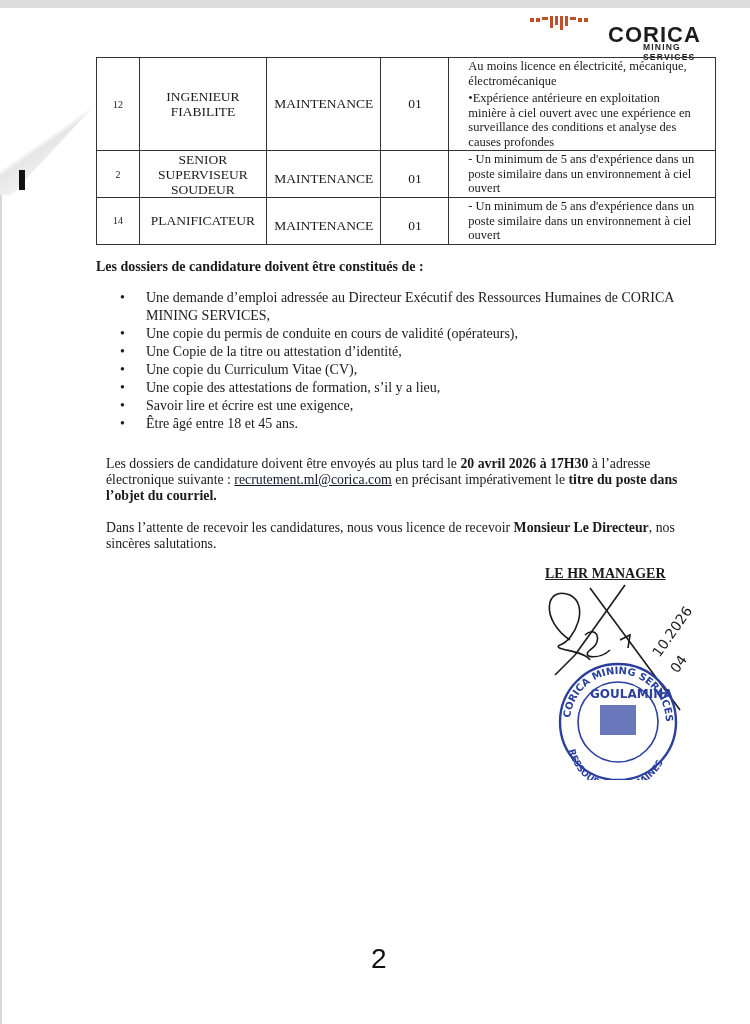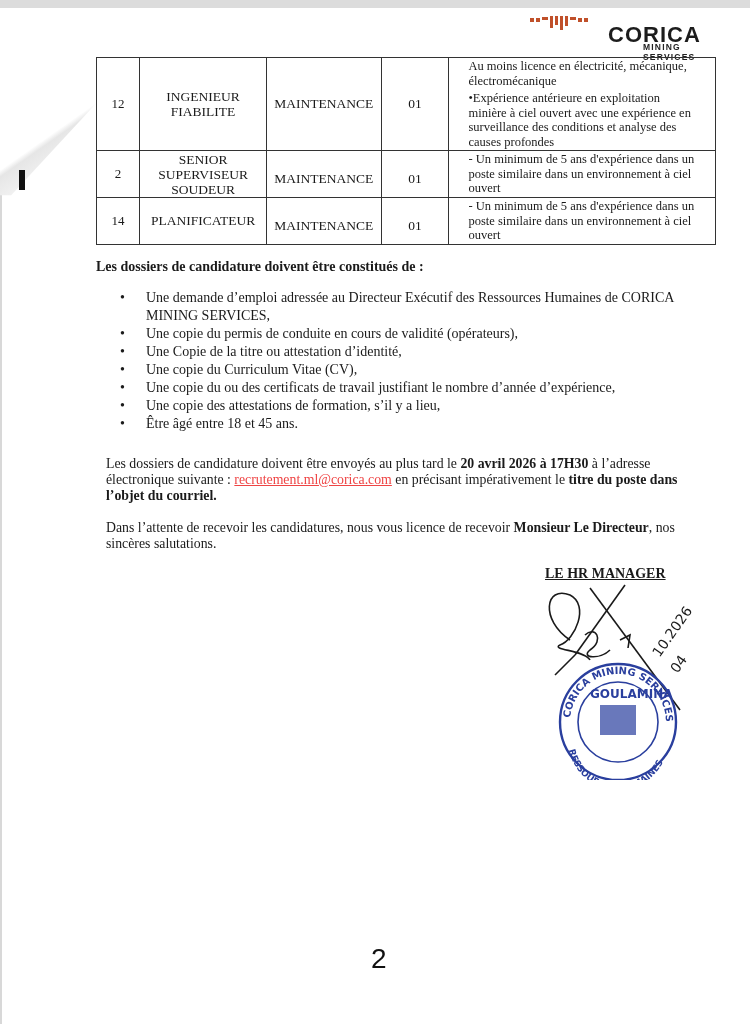"12" .c-num { font-size: 13px -> 10px }
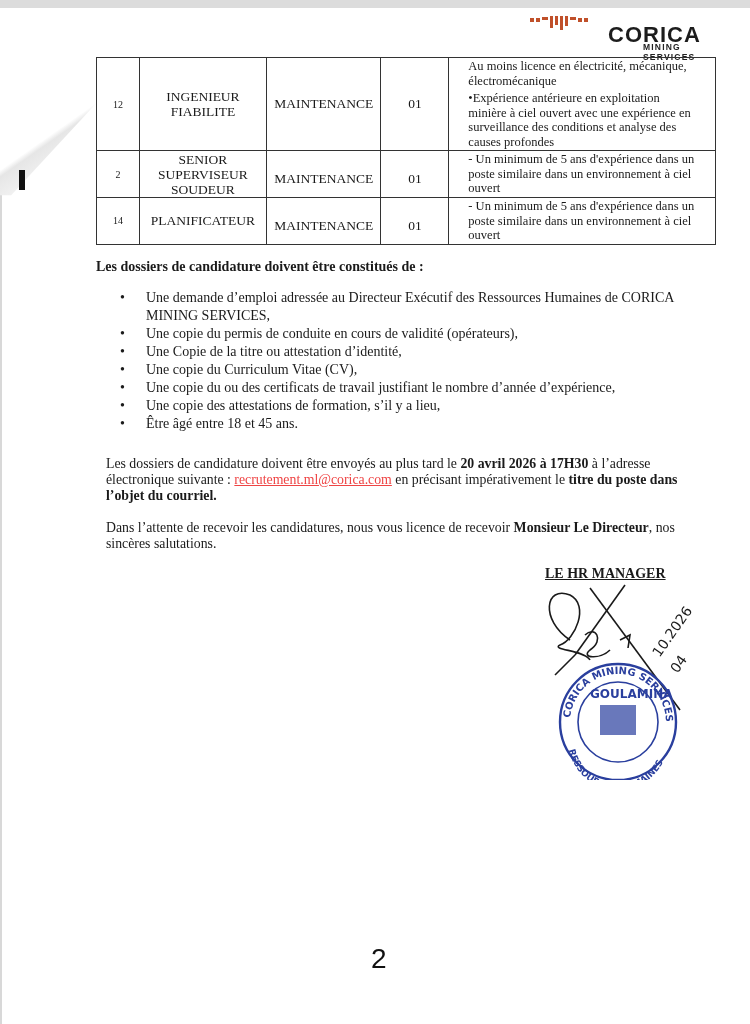"Une copie du ou des" li { html: <li>Une copie du ou des certificats de travail justifiant le nombre d’année d’expérience,</li> -> none }
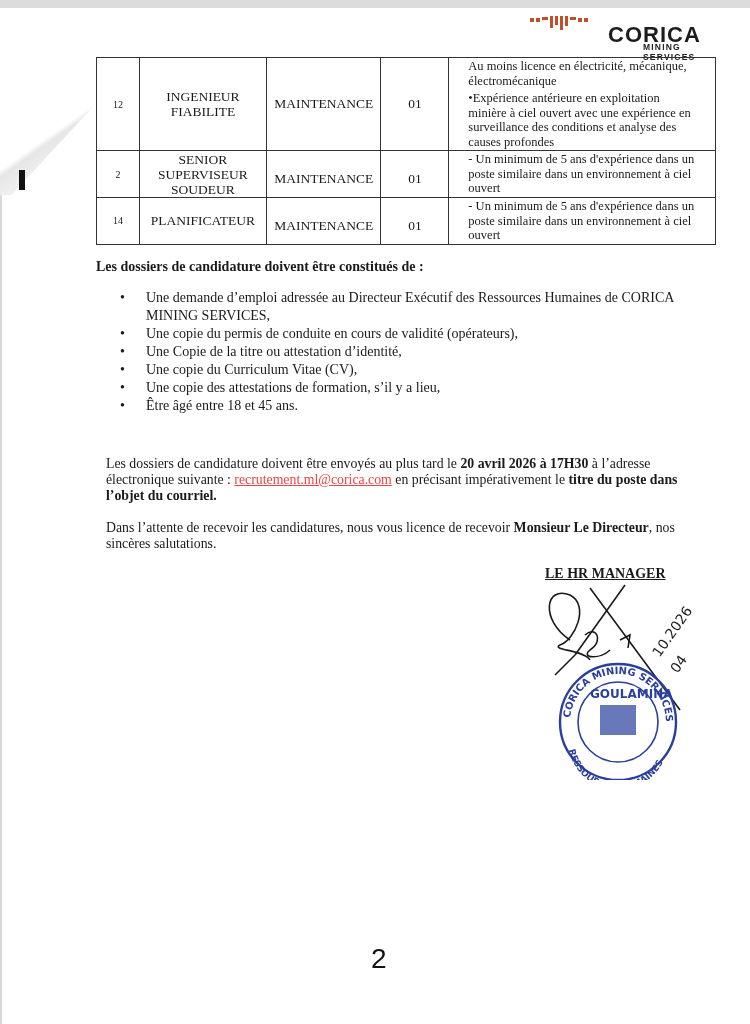"Savoir lire et écrire est" li { html: none -> <li>Savoir lire et écrire est une exigence,</li> }
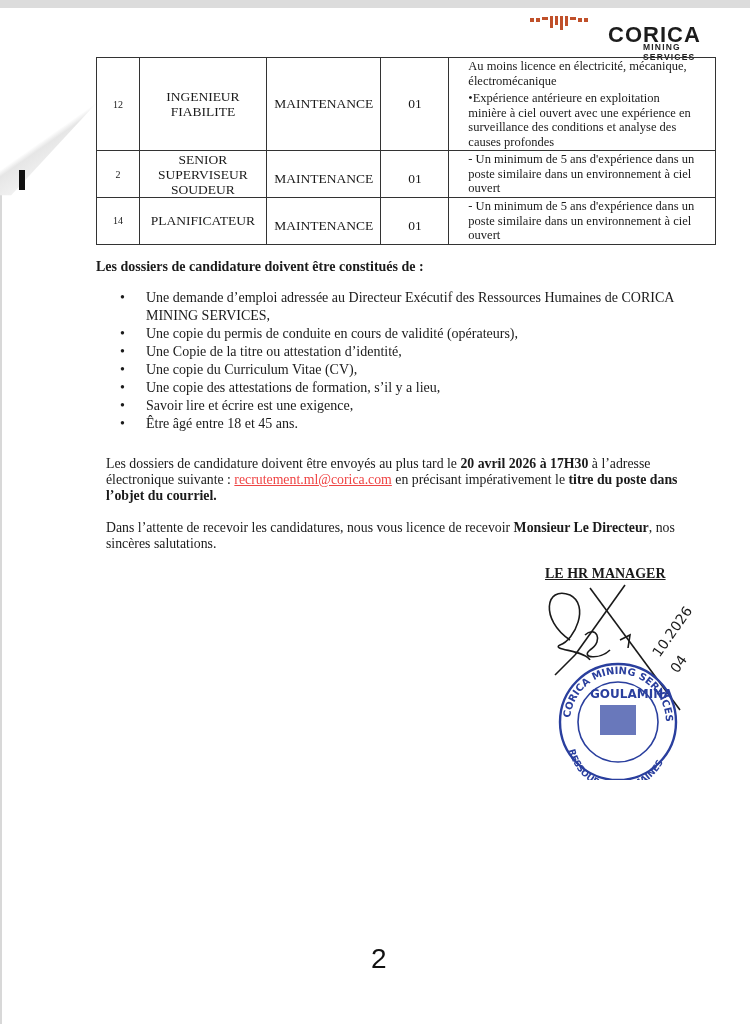"recrutement.ml@corica.com" .email-link { color: #ef4444 -> #0f172a }
